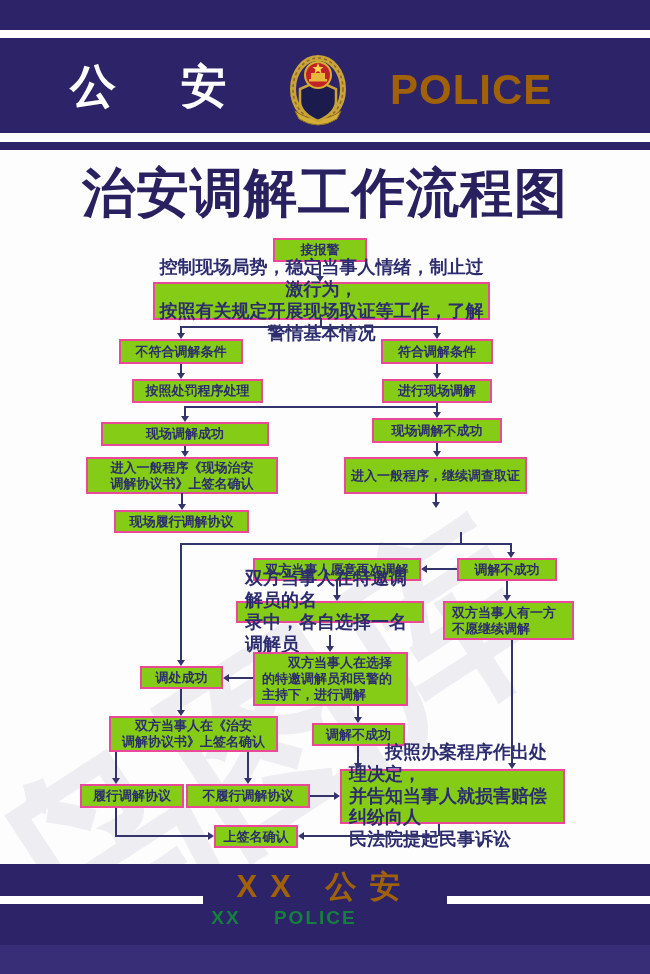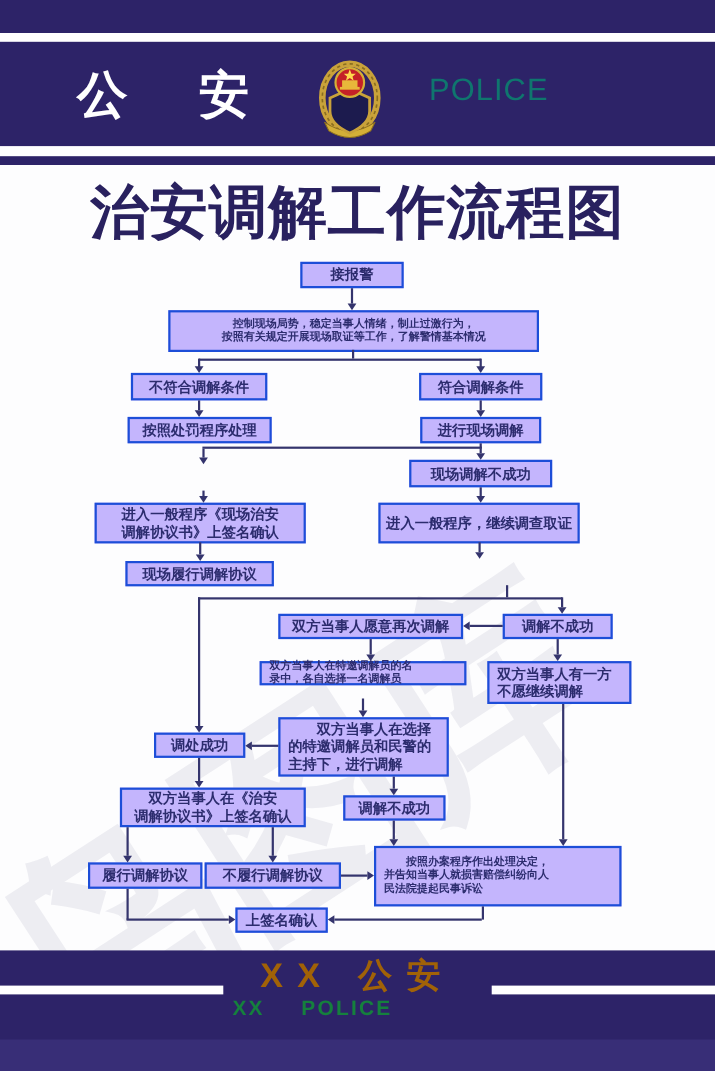"POLICE" .hdr-en { color: #0f766e -> #a16207; font-size: 28px -> 42px; font-weight: 400 -> 700 }
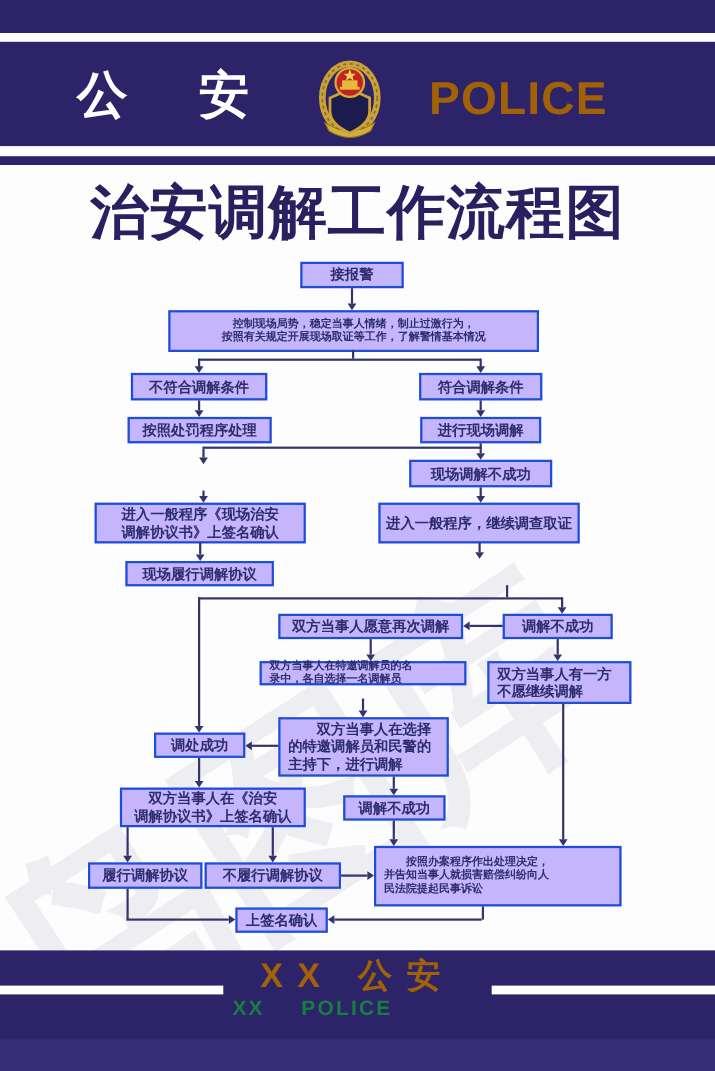"接报警" .node { background: #c4b5fd -> #84cc16; border: 2px solid #1d4ed8 -> 2px solid #ec4899 }
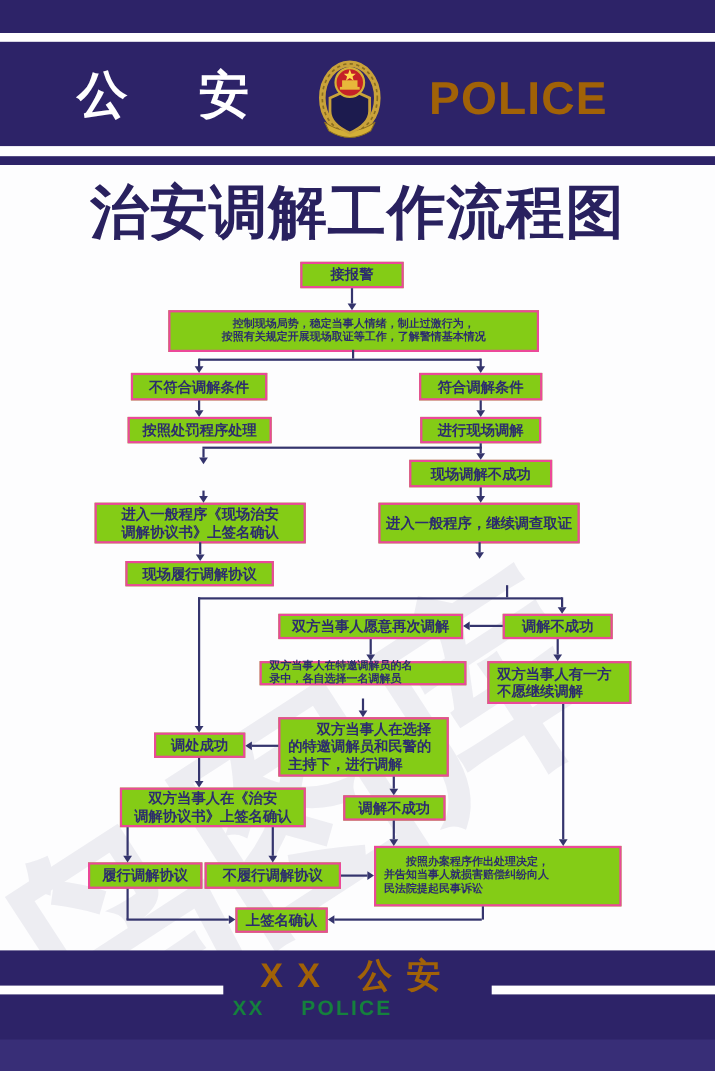"控制现场局势，稳定当事人情绪，制止过激行为，" .fs12 { font-size: 10px -> 18px }
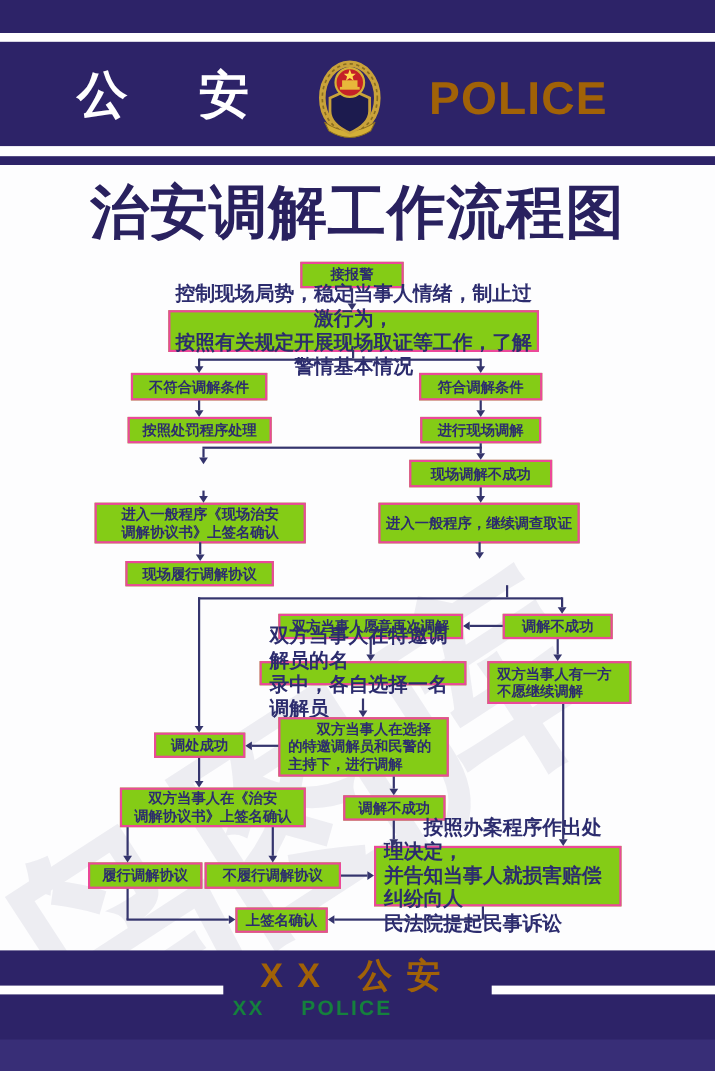"按照处罚程序处理" div.node { left: 116px -> 132px }
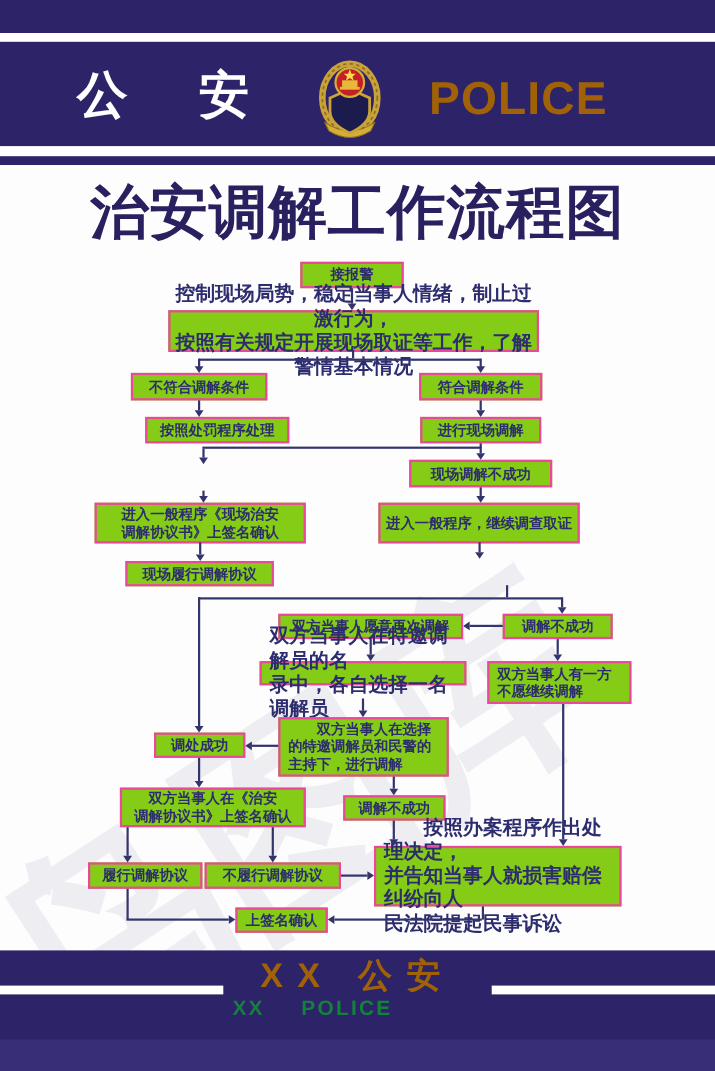"现场调解成功" div.node { html: none -> <div>现场调解成功</div> }
